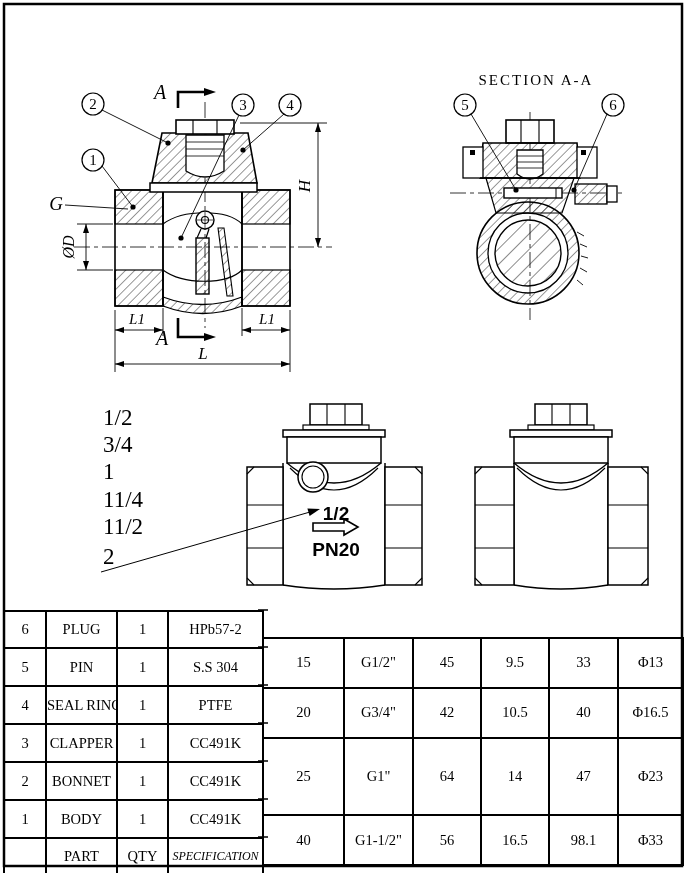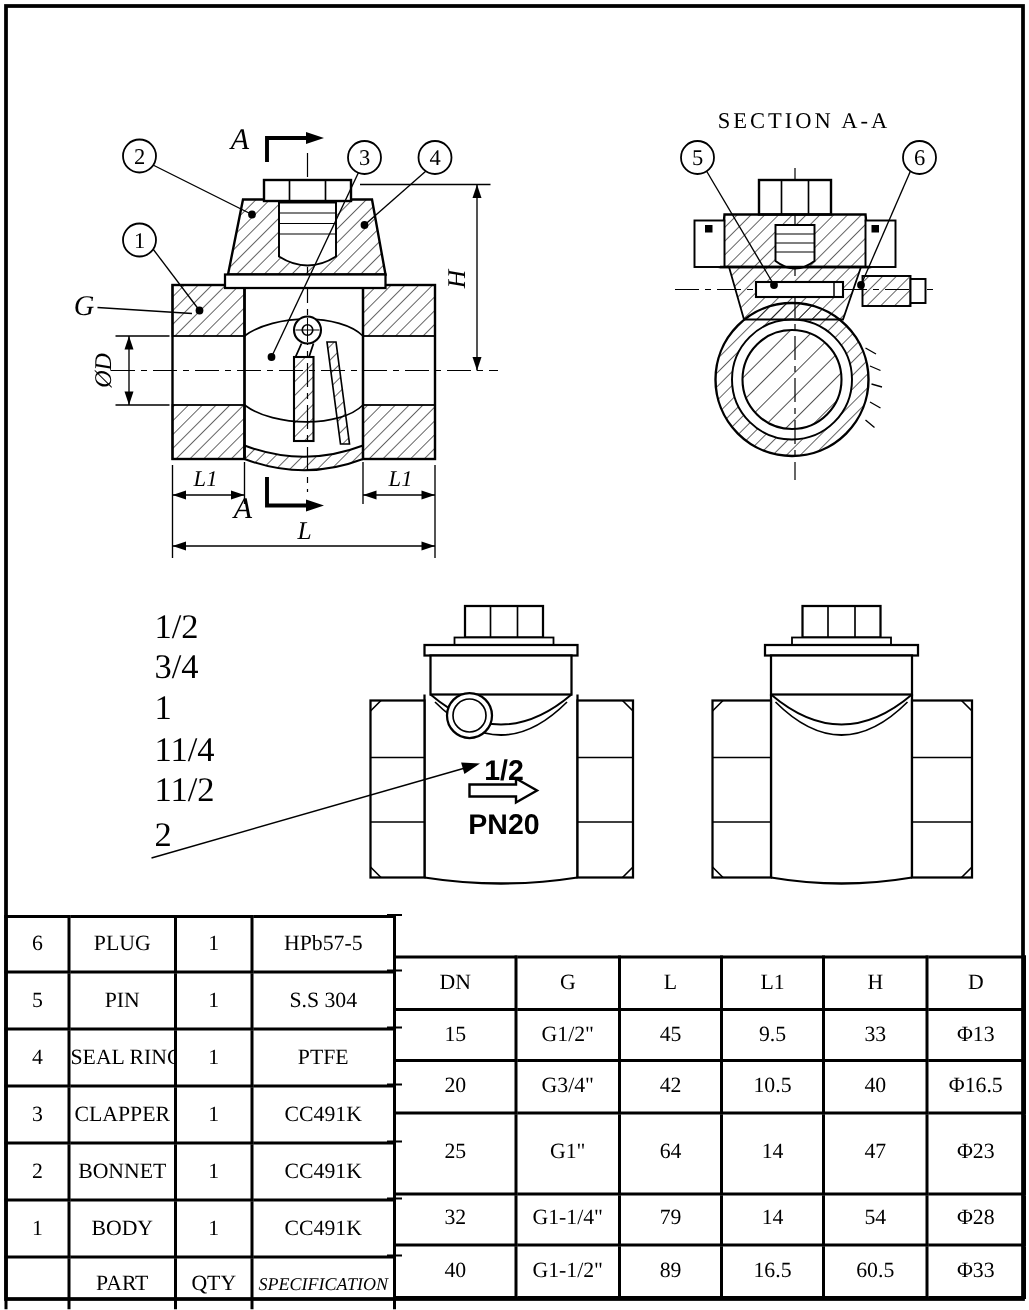"HPb57-5" td { text: HPb57-5 -> HPb57-2 }
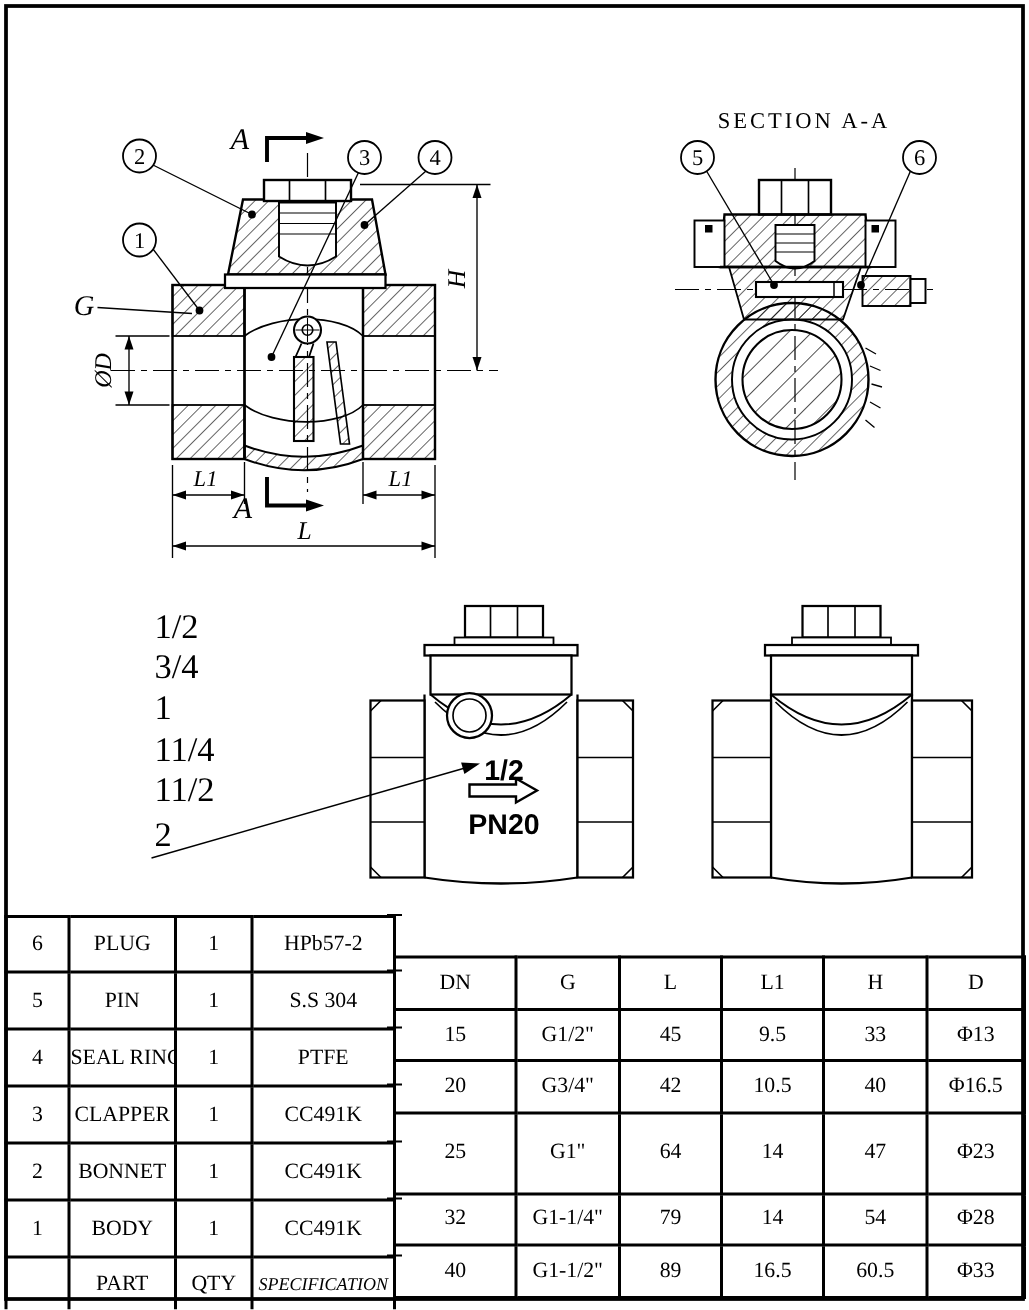"DN" tr { html: <tr> <td>DN</td> <td>G</td> <td>L</td> <td>L1</td> <td>H</td> <td>D</td> </tr> -> none }
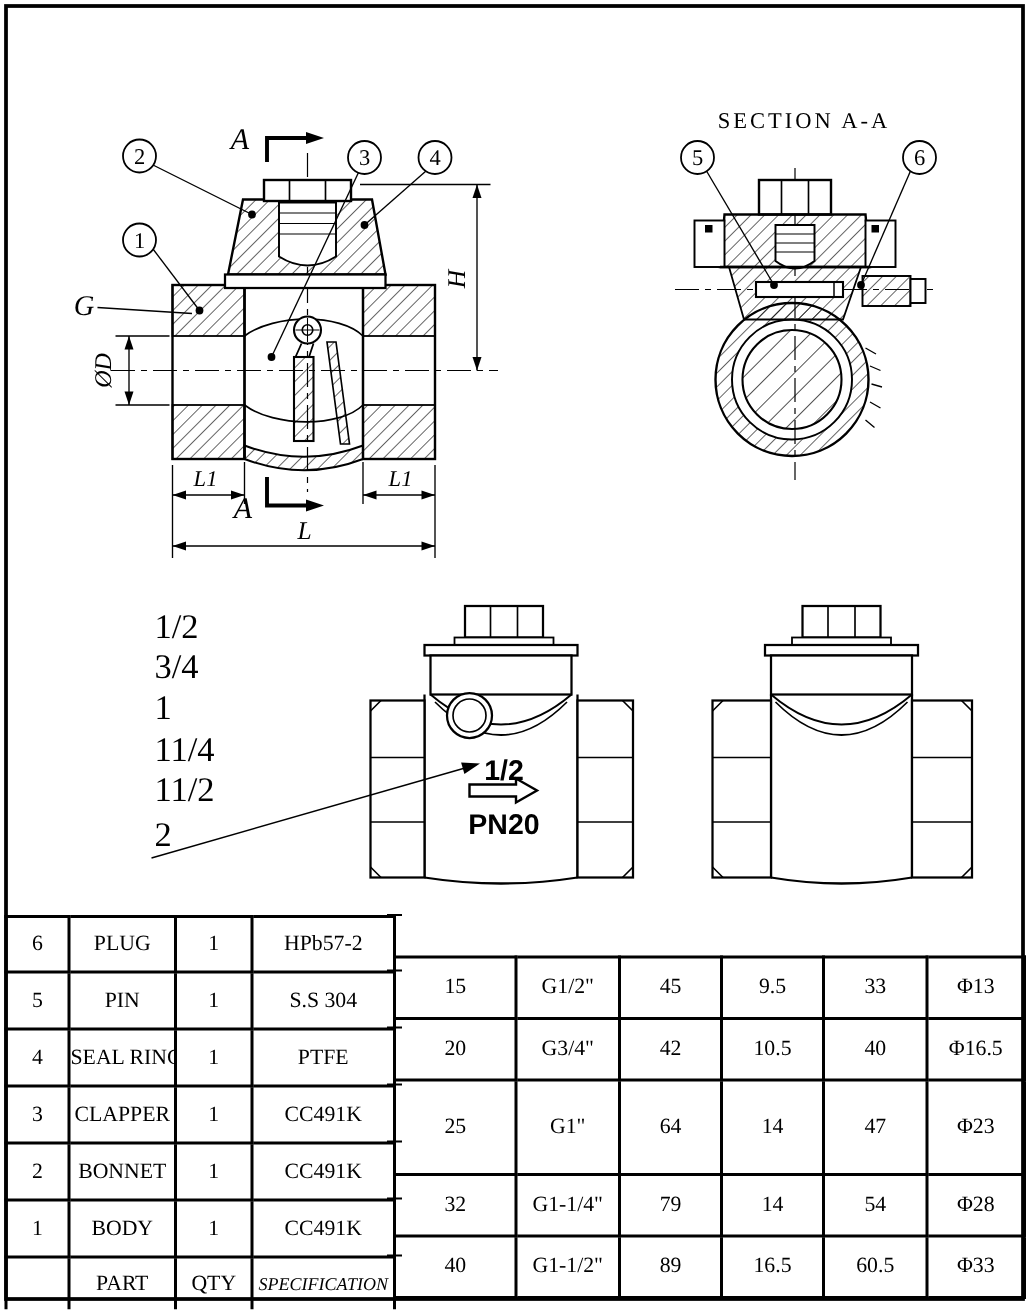"32" tr { html: <tr> <td>32</td> <td>G1-1/4"</td> <td>79</td> <td>14</td> <td>54</td> <td>Φ28</td> </tr> -> none }
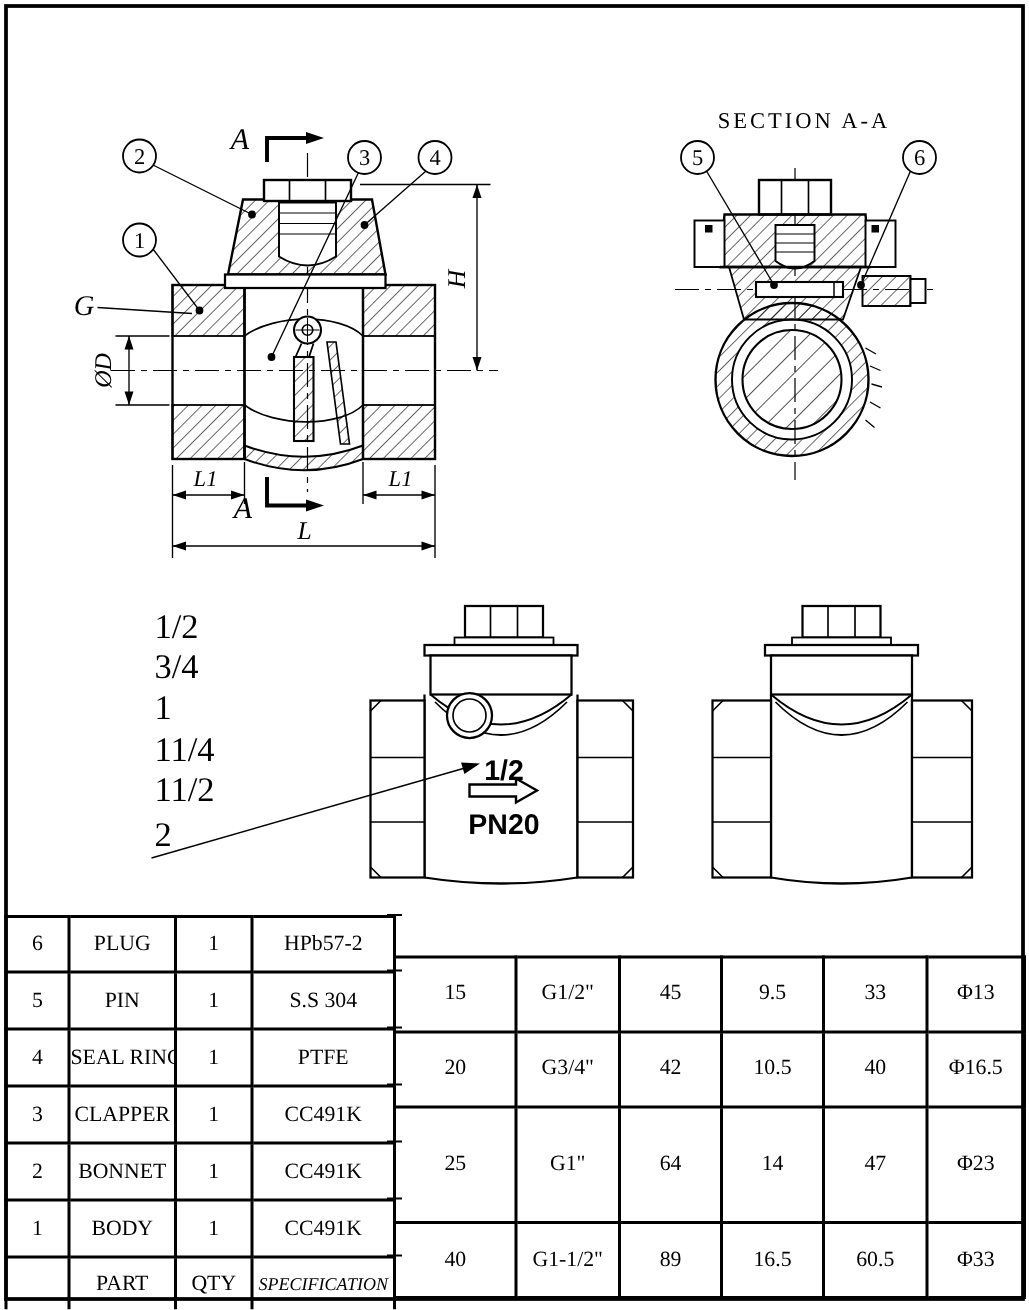"89" td { text: 89 -> 56 }
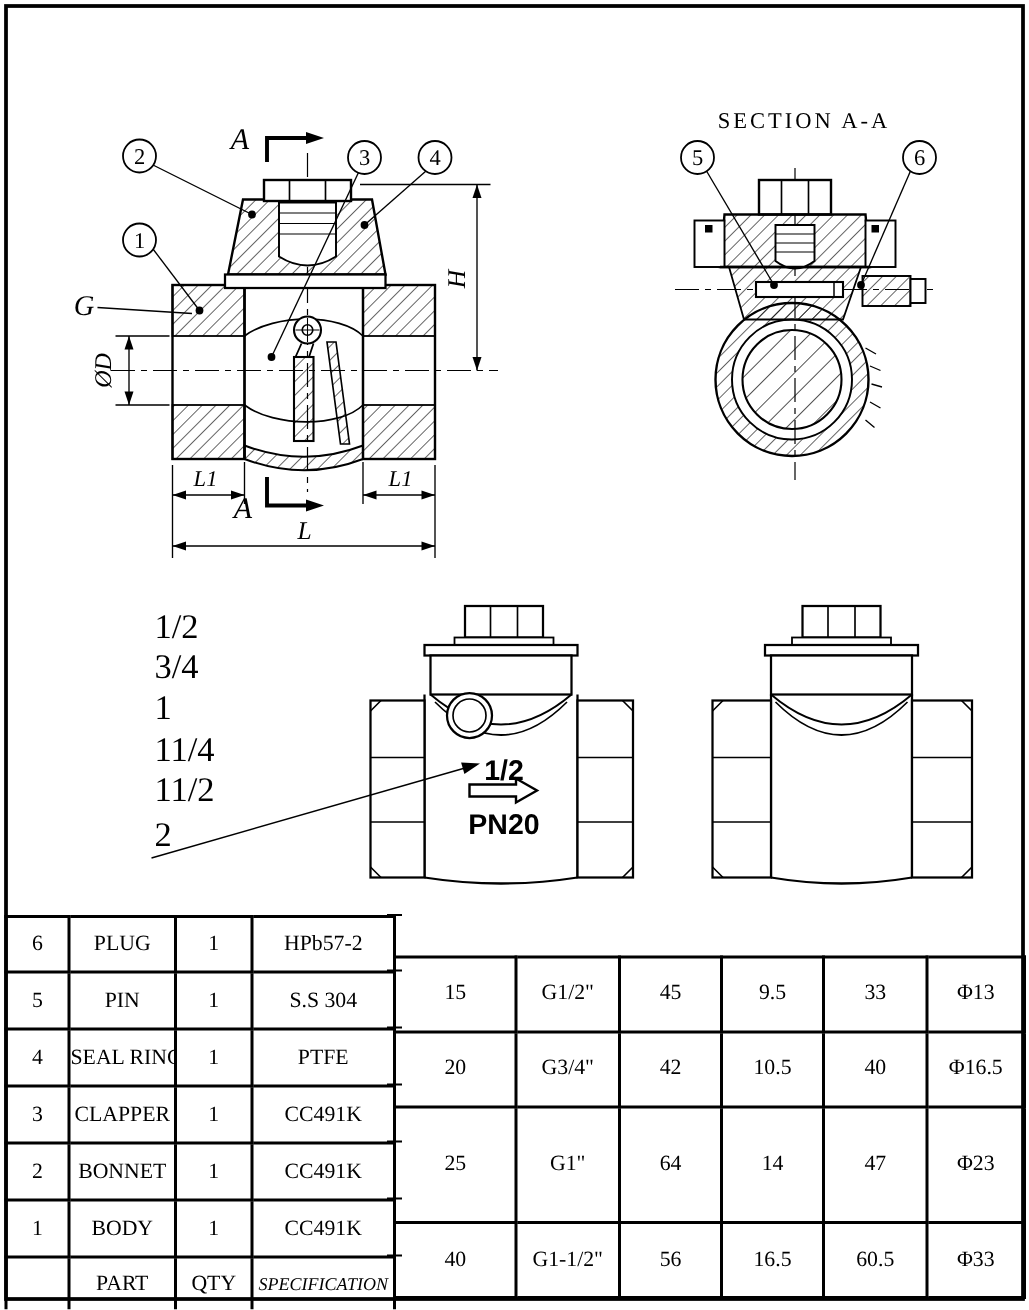"60.5" td { text: 60.5 -> 98.1 }
